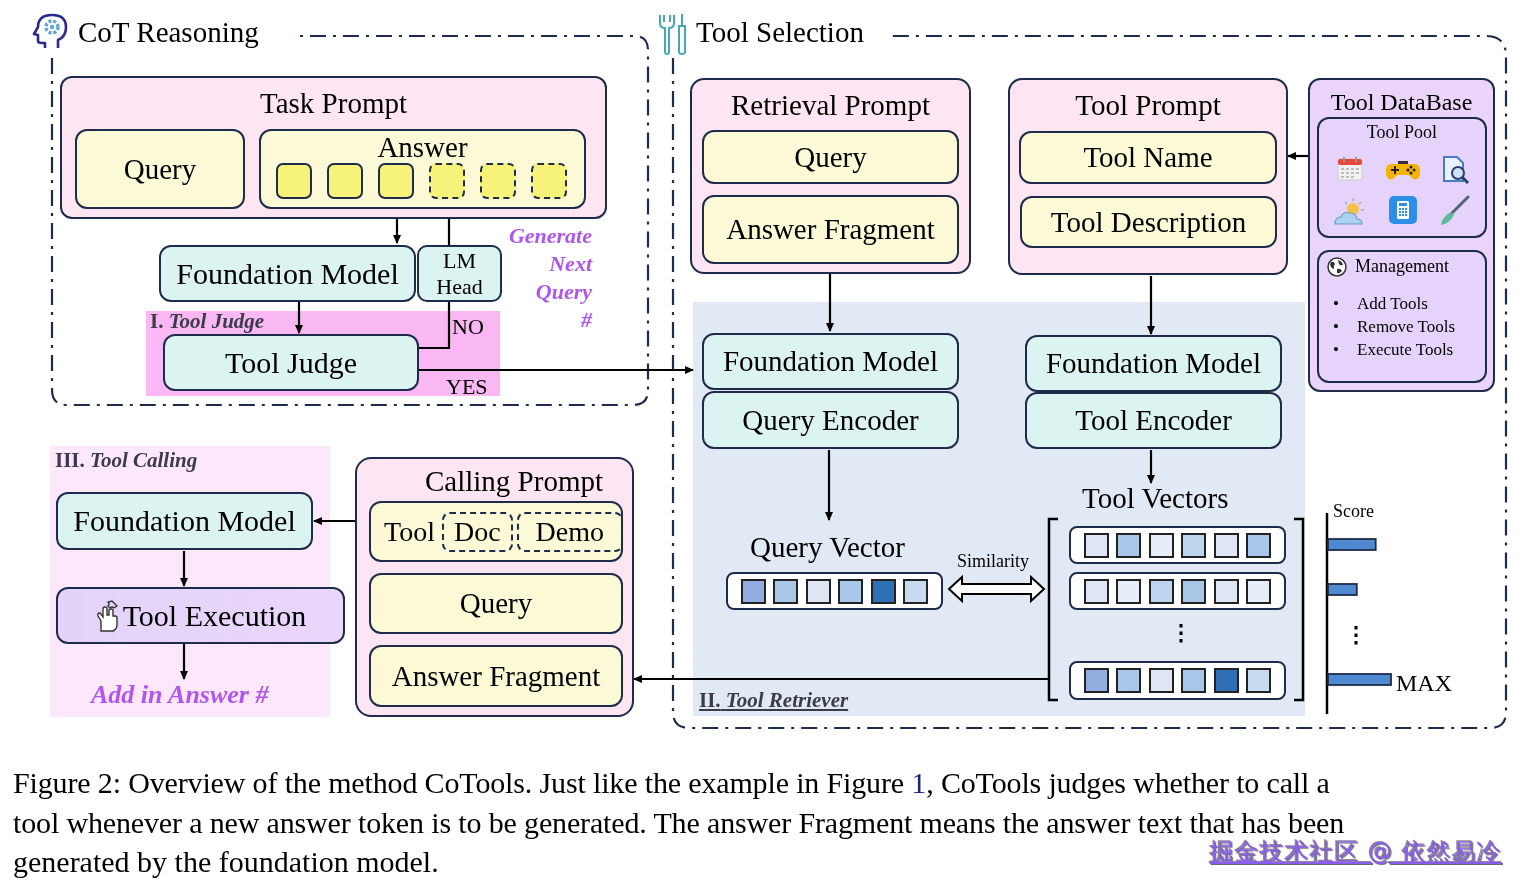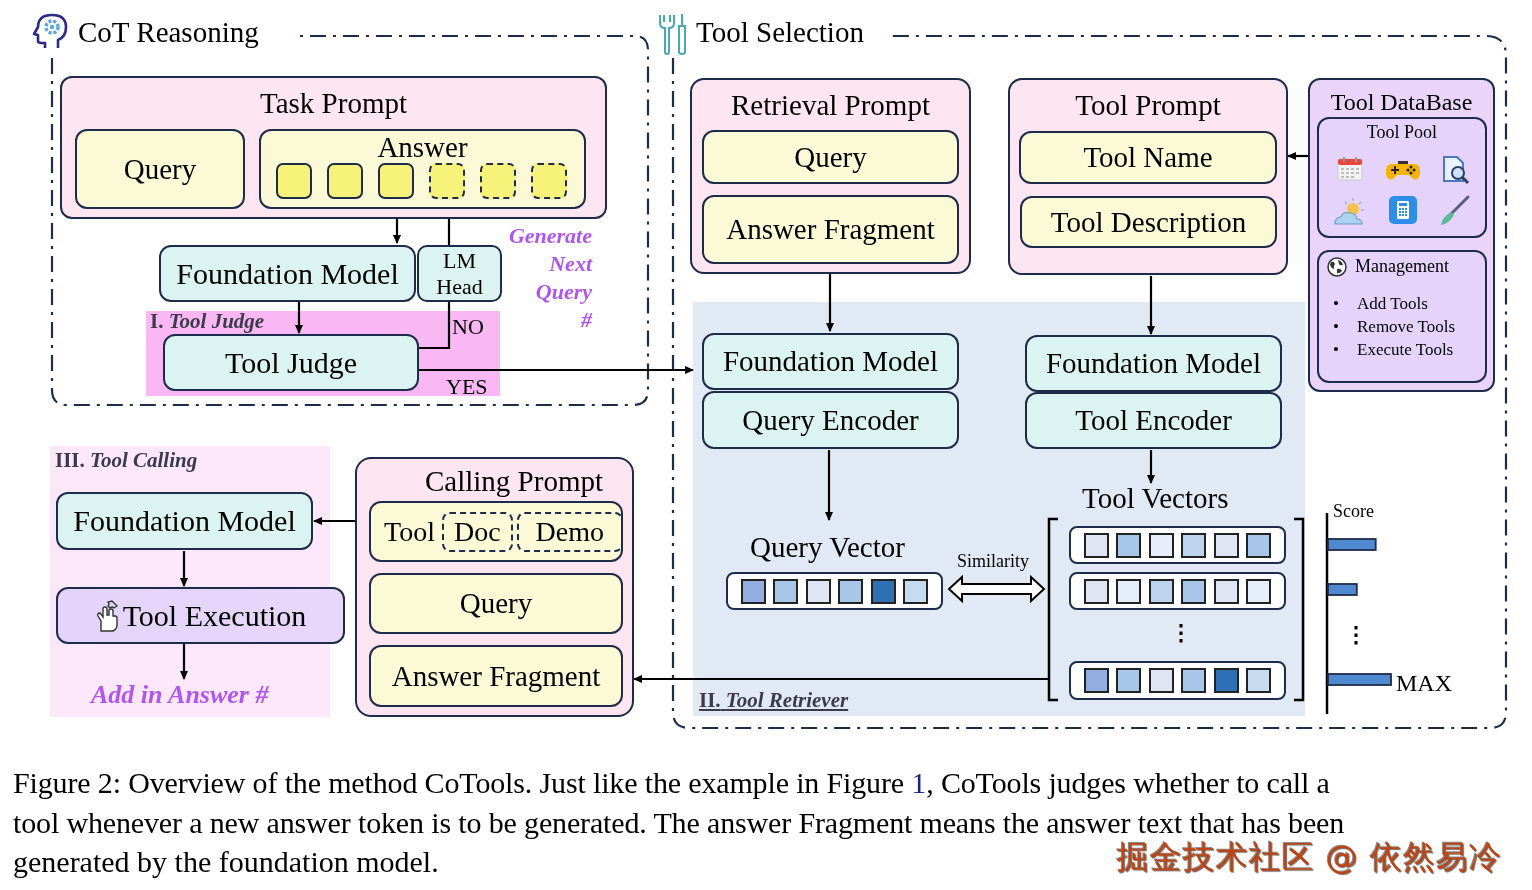"掘金技术社区 @ 依然易冷" .watermark { color: #c2410c -> #8b5cf6; font-size: 32px -> 24px; text-decoration: none -> underline }
